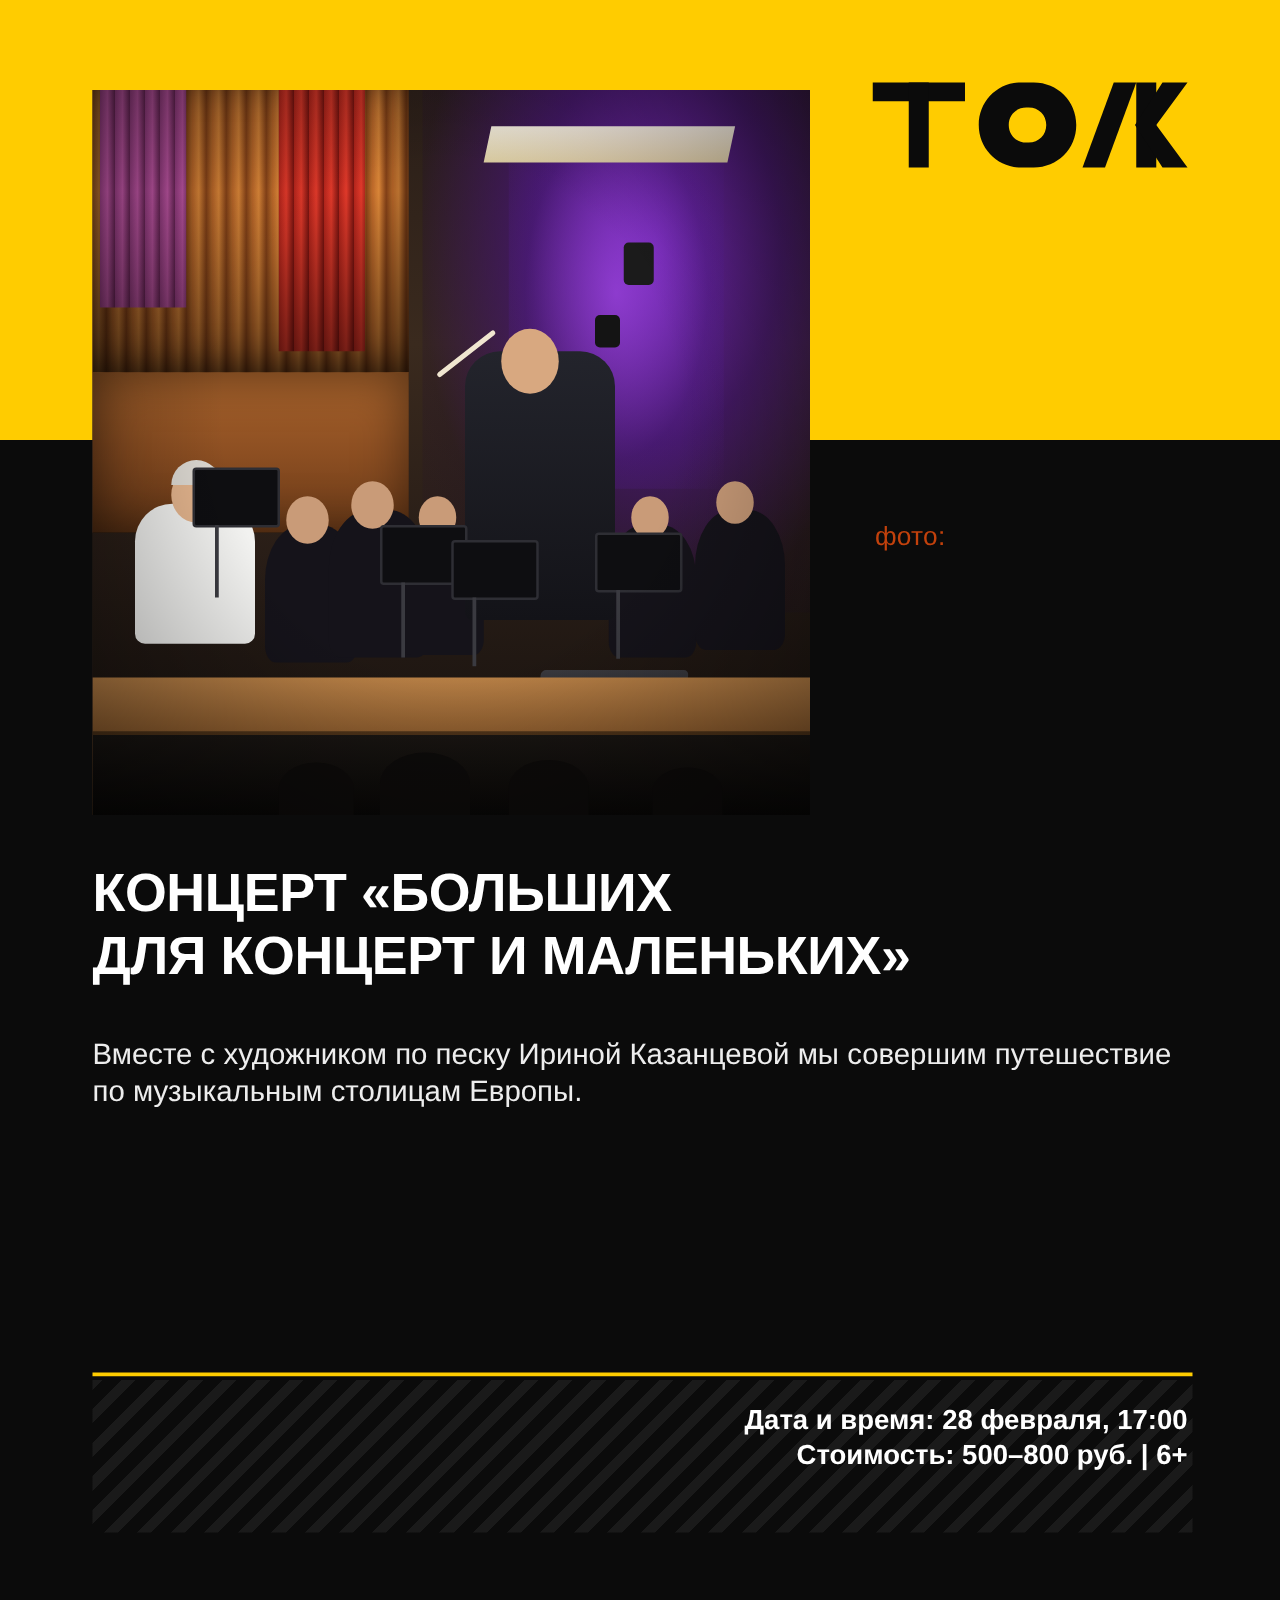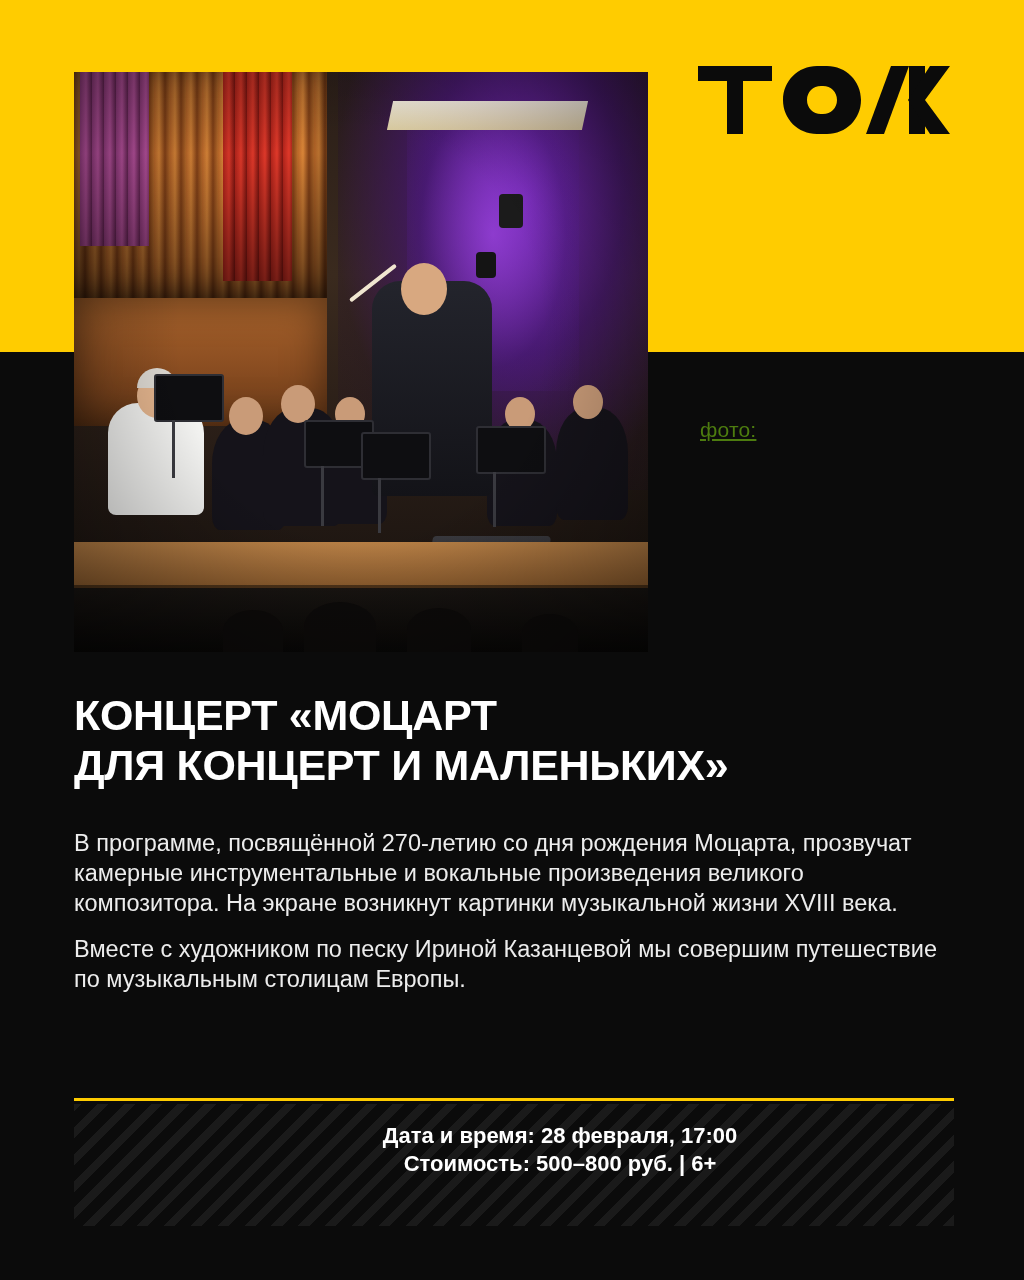"фото:" .credit { color: #4d7c0f -> #c2410c; text-decoration: underline -> none }
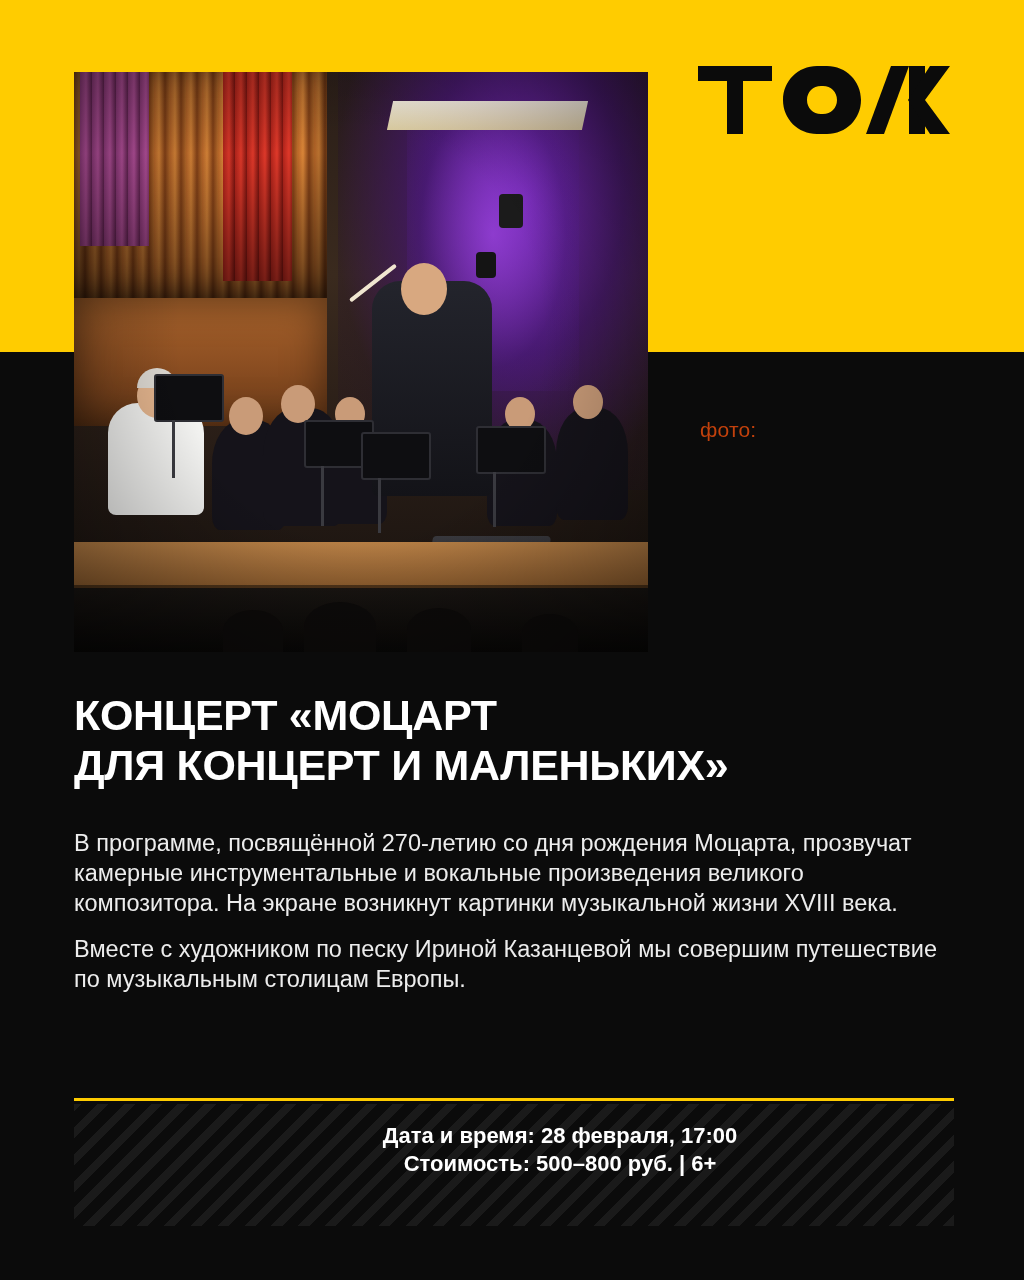"КОНЦЕРТ «МОЦАРТ" div { text: МОЦАРТ -> БОЛЬШИХ }
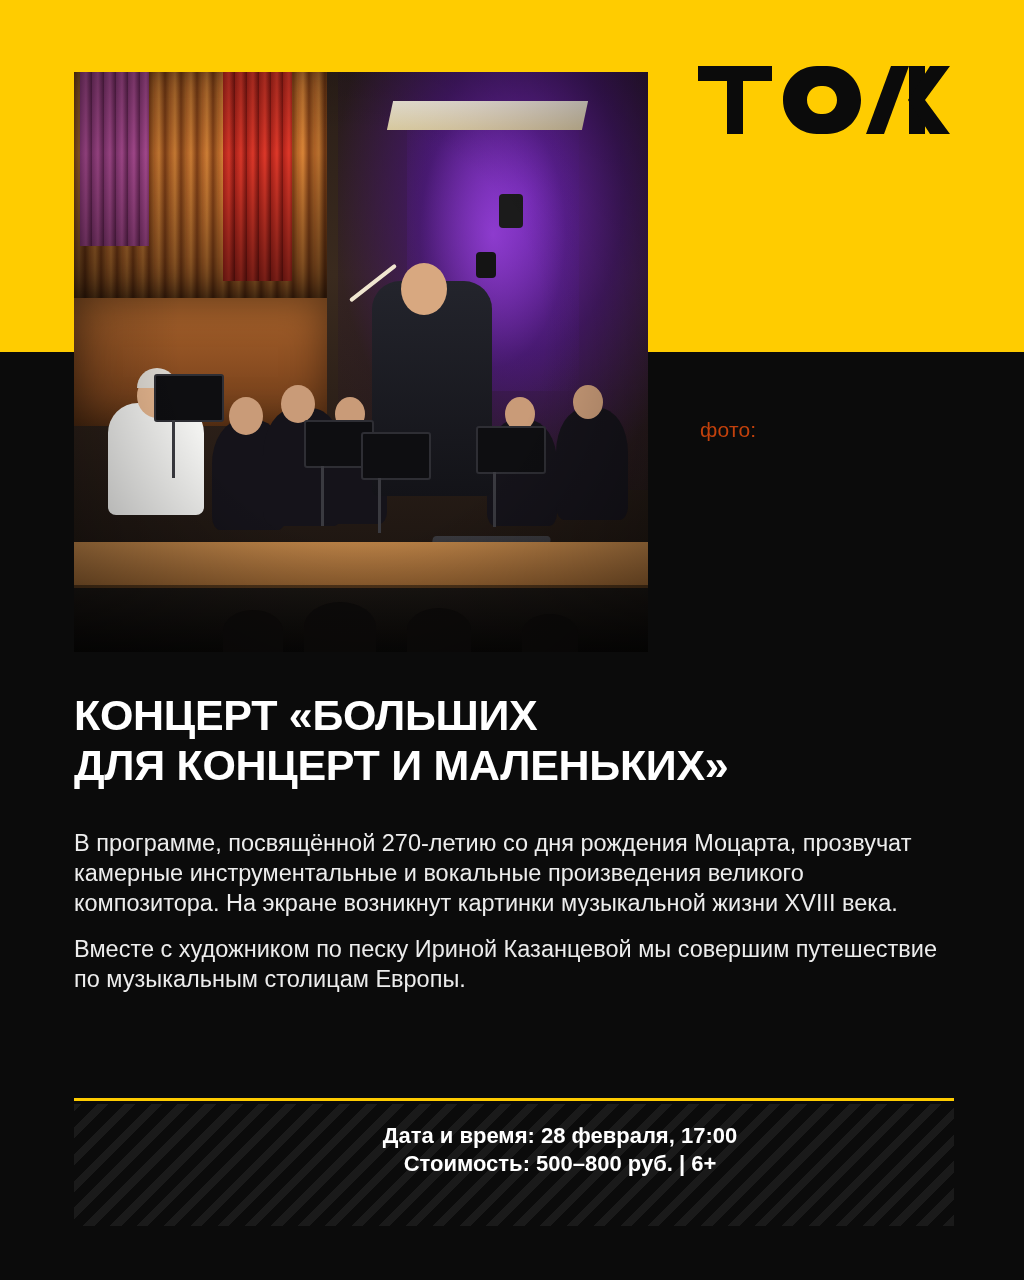"В программе, посвящённой 270-летию со" p { html: <p>В программе, посвящённой 270-летию со дня рождения Моцарта, прозвучат камерные инструментальные и вокальные произведения великого композитора. На экране возникнут картинки музыкальной жизни XVIII века.</p> -> none }
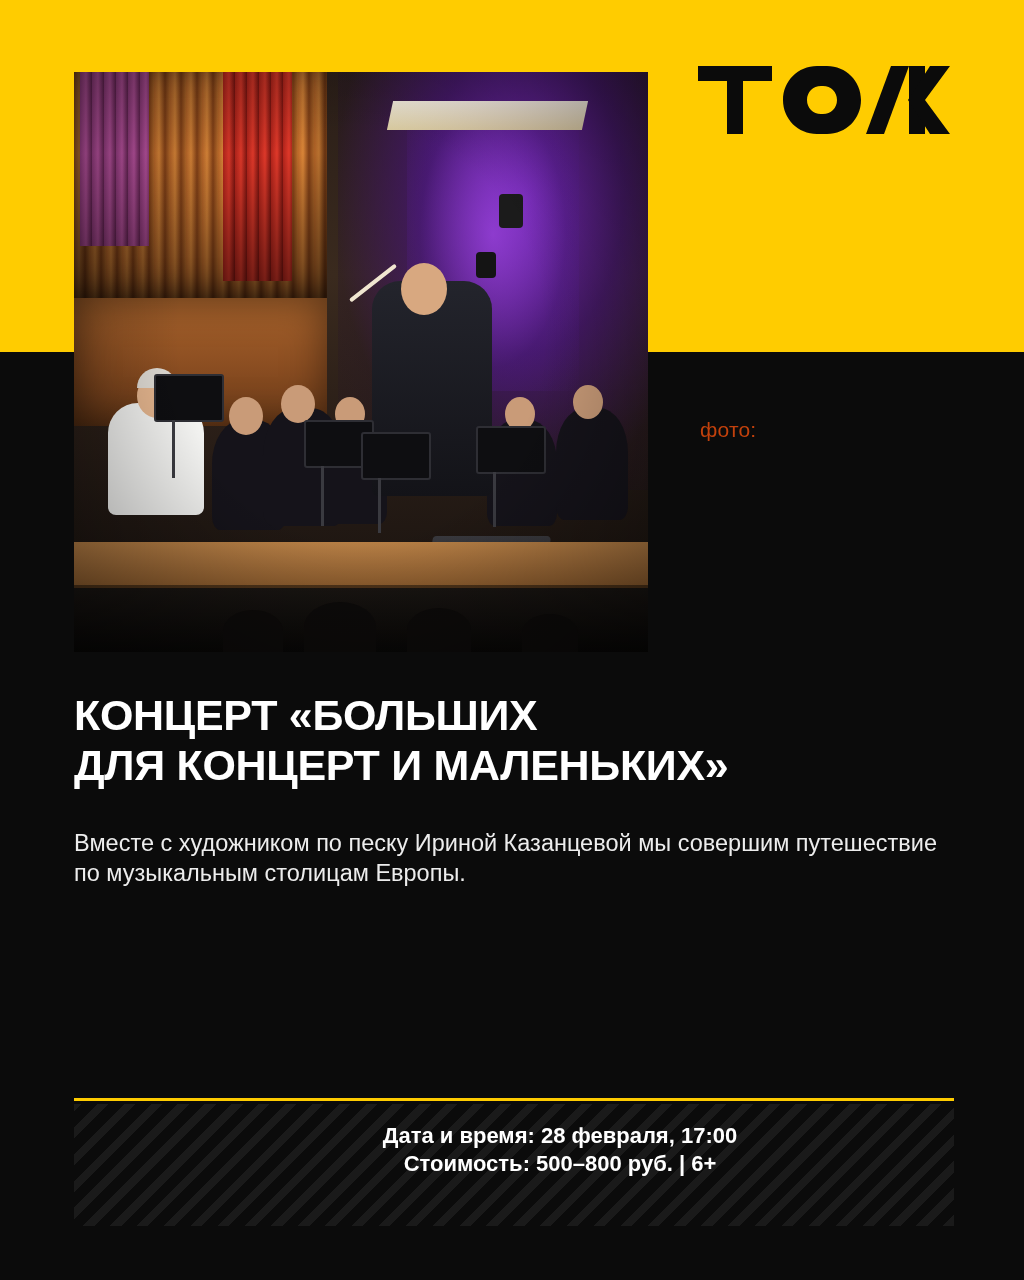"Дата и время: 28 февраля," .footer-text { text-align: center -> right }
